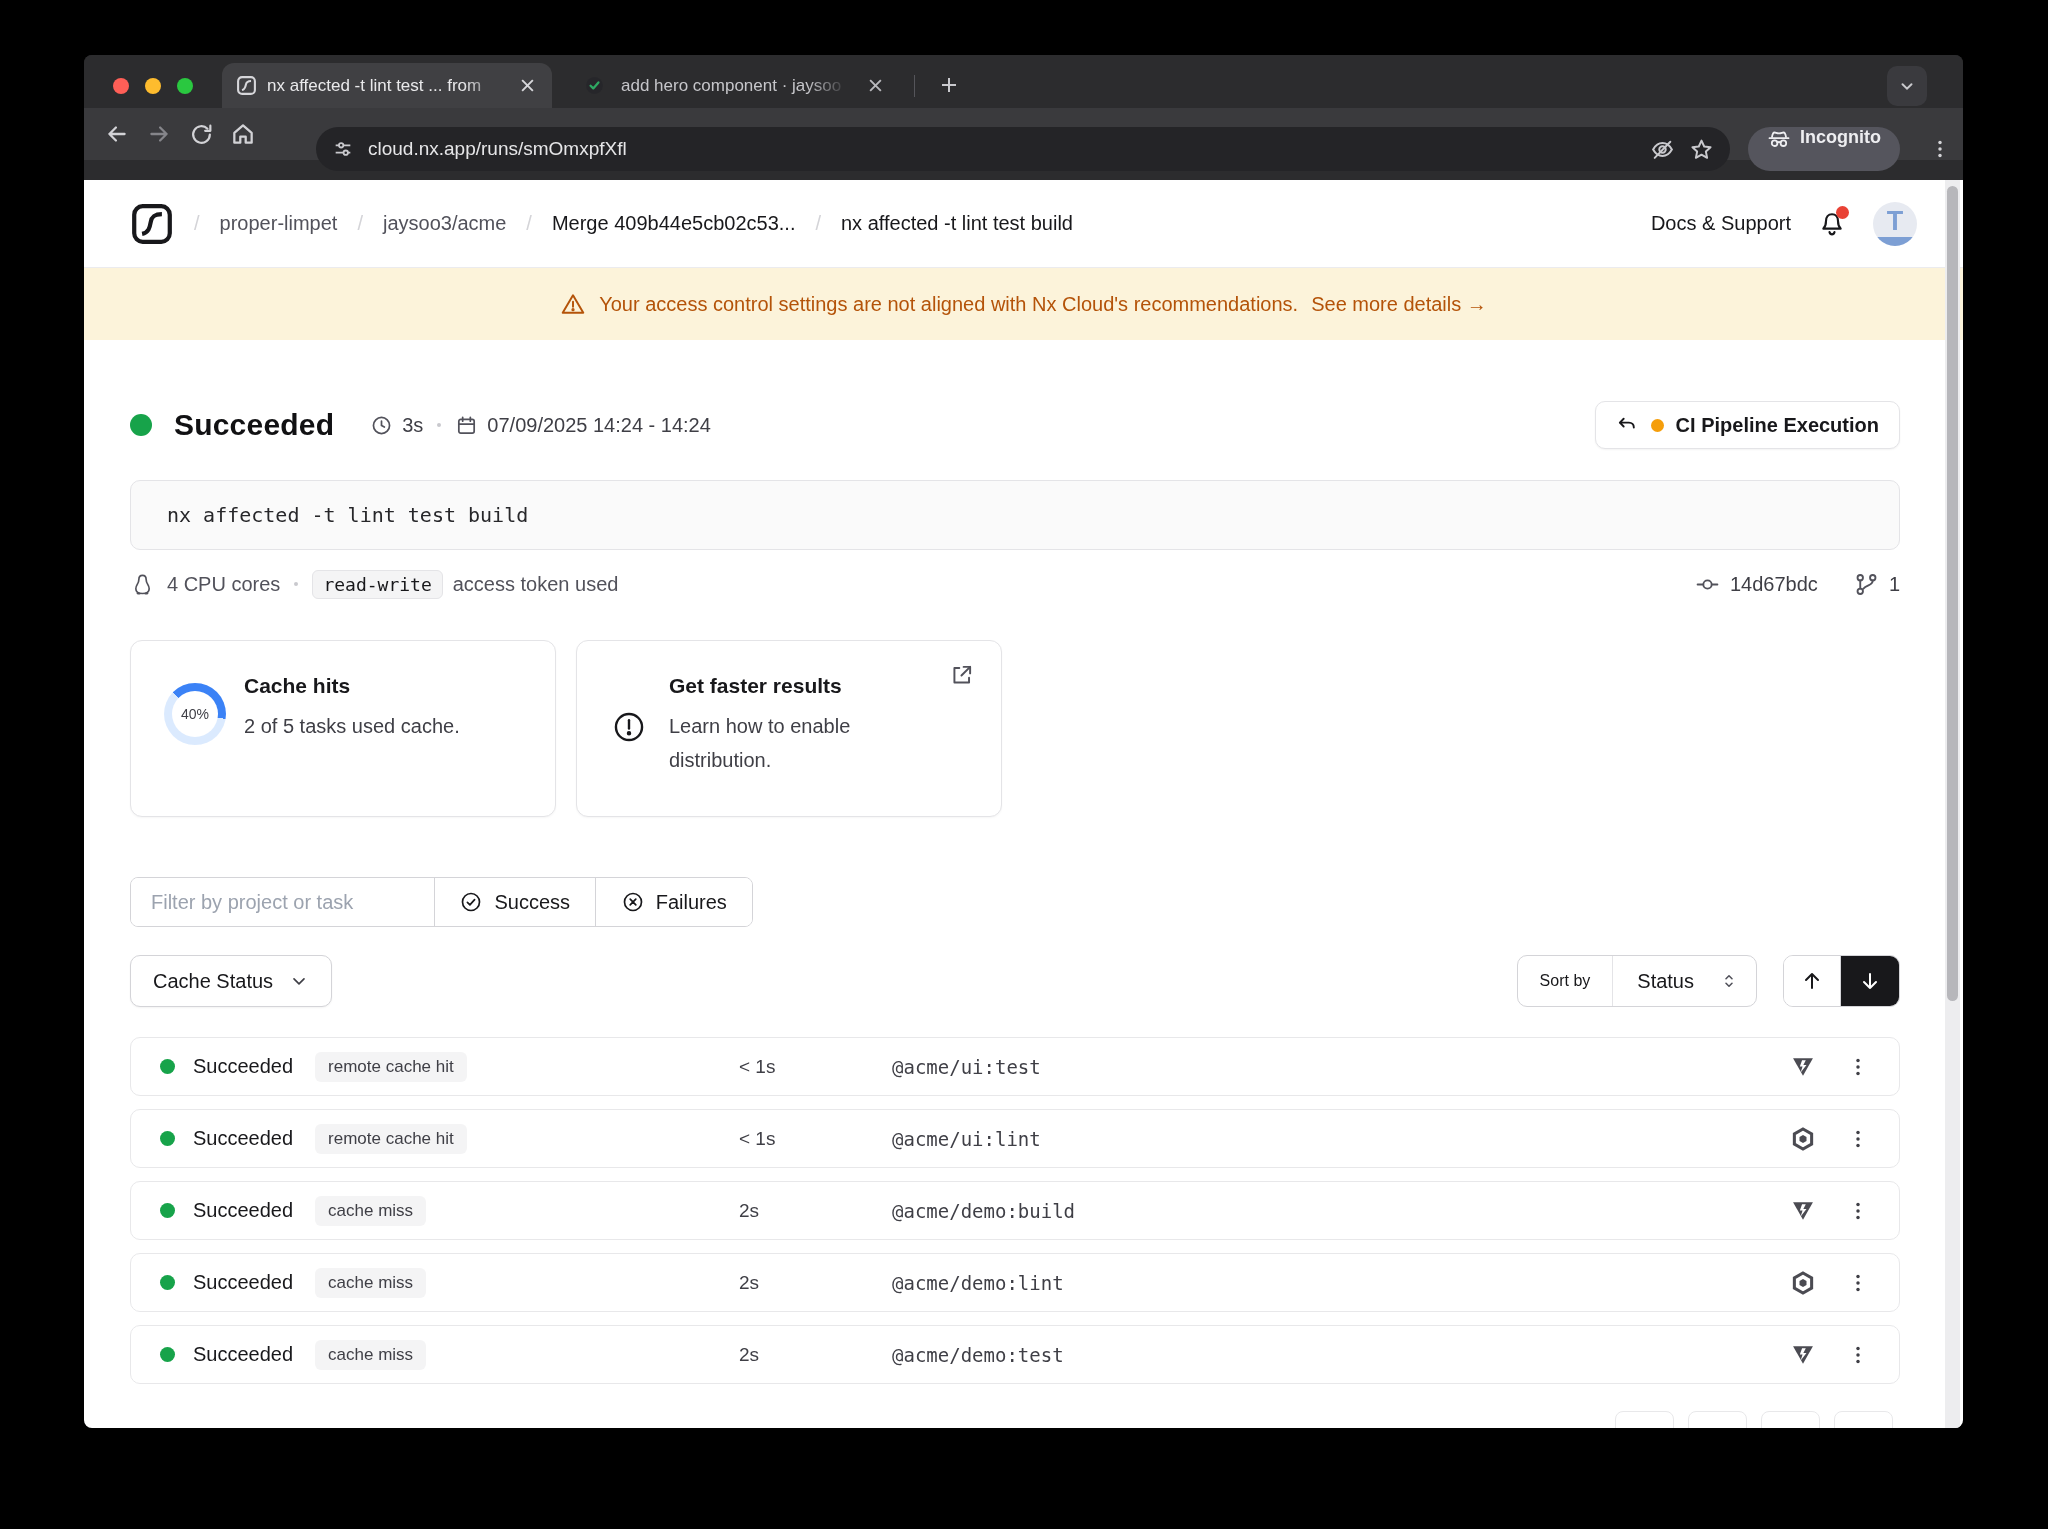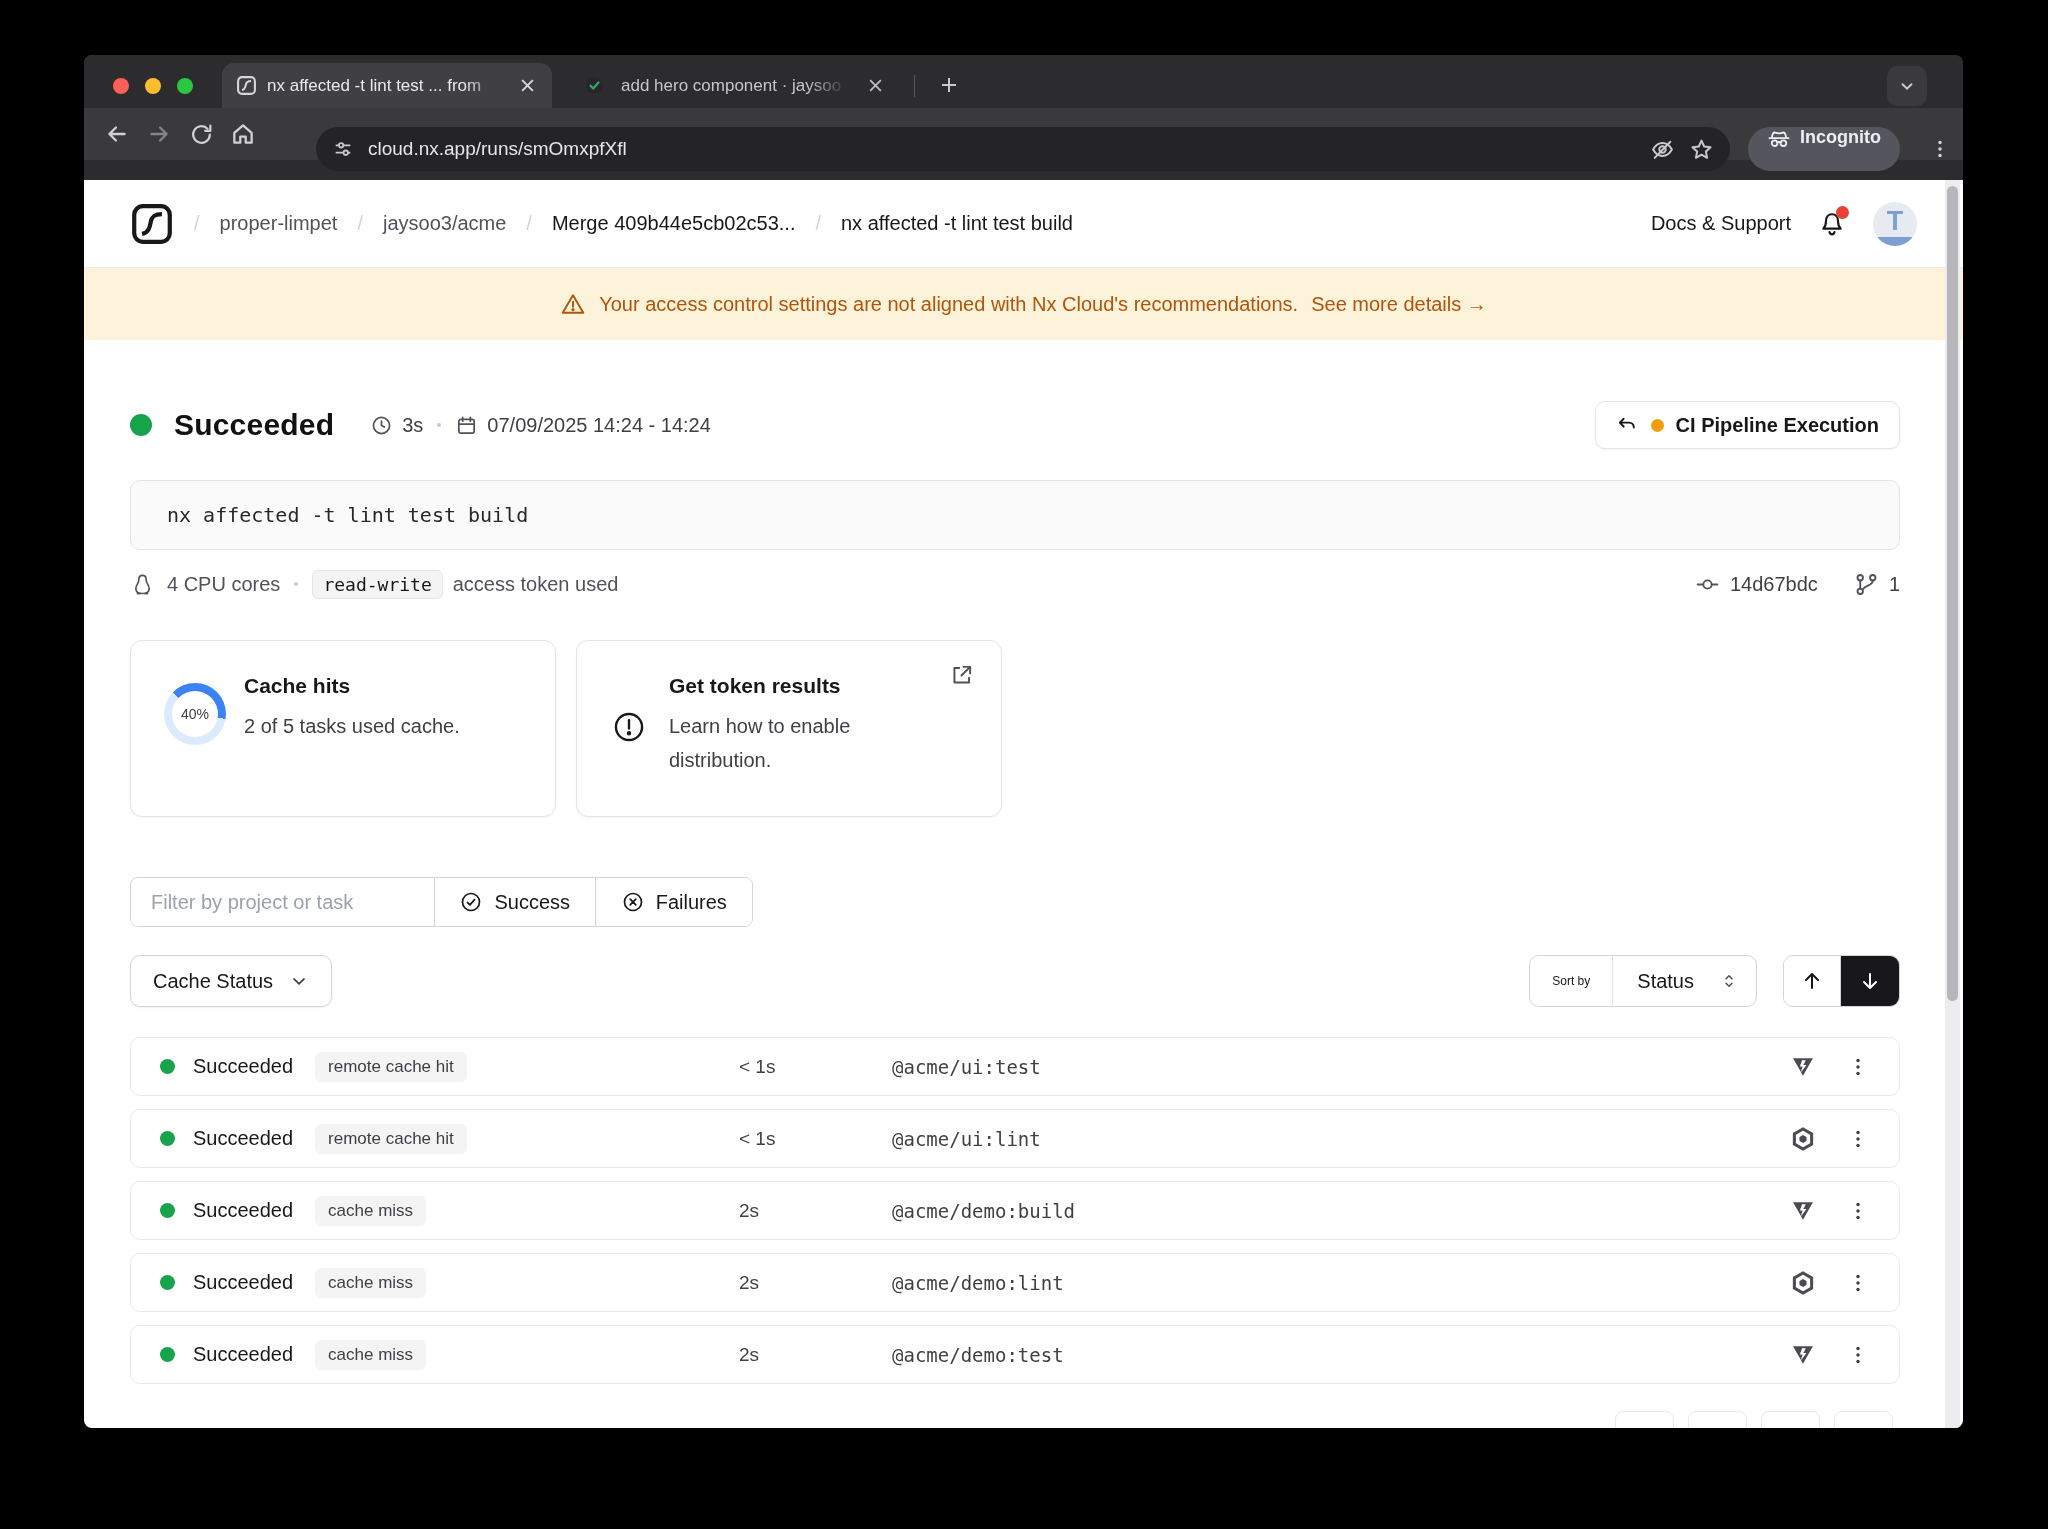"Get token results" div.card-title { text: token -> faster }
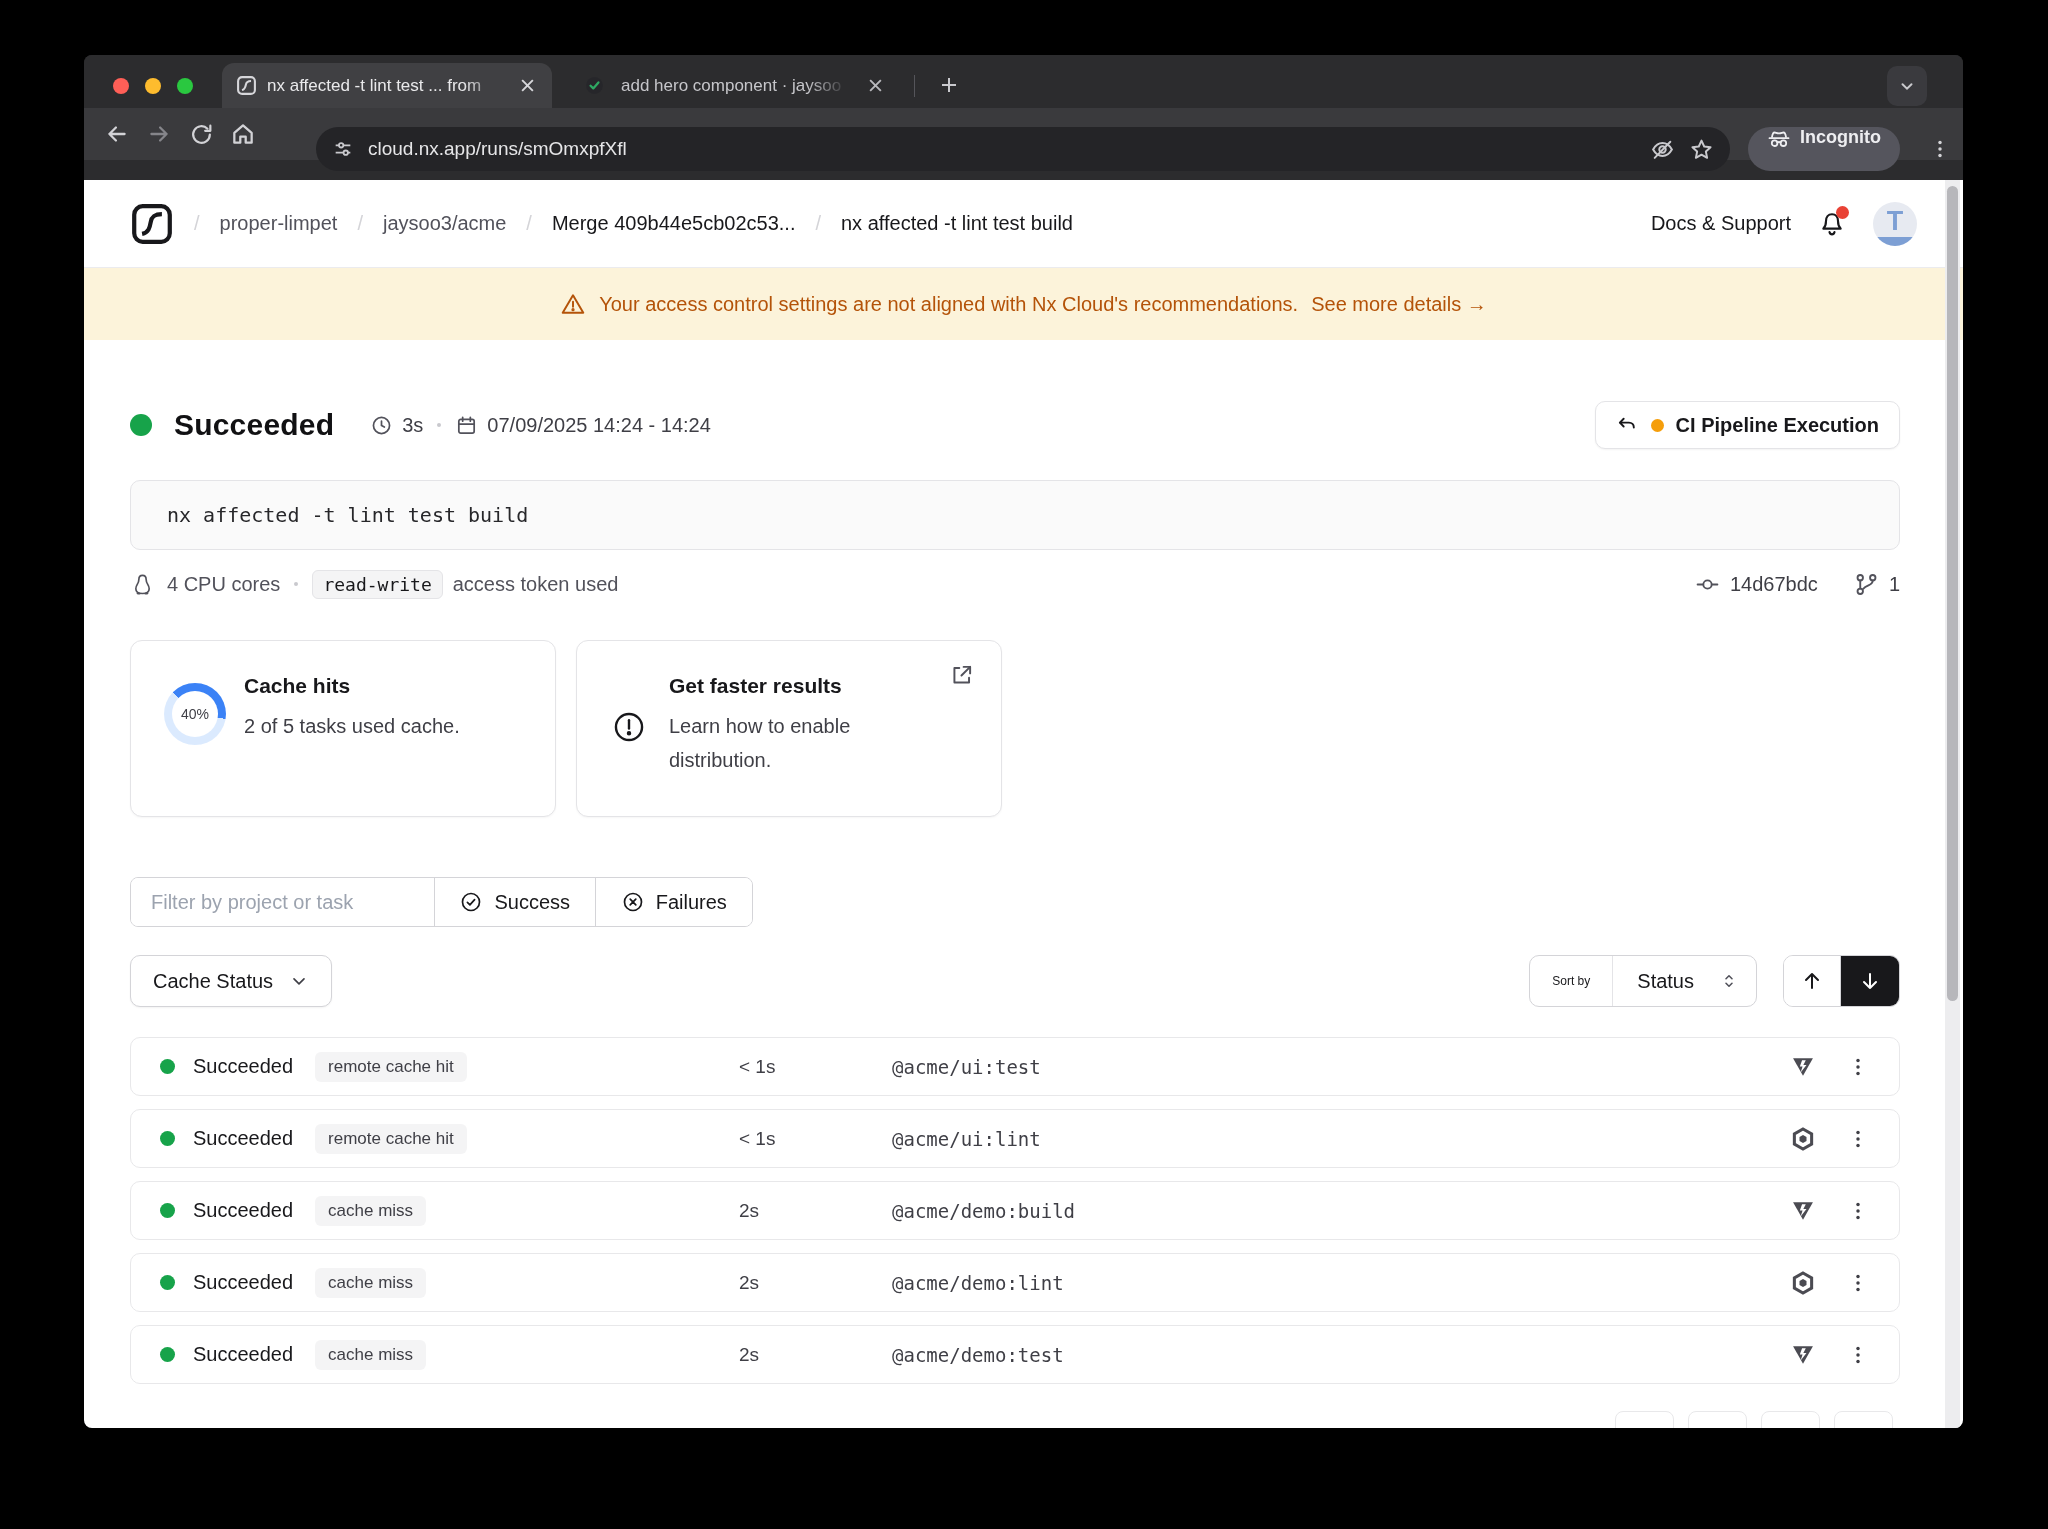"Sort by" .sort-label { font-size: 12px -> 16px }
